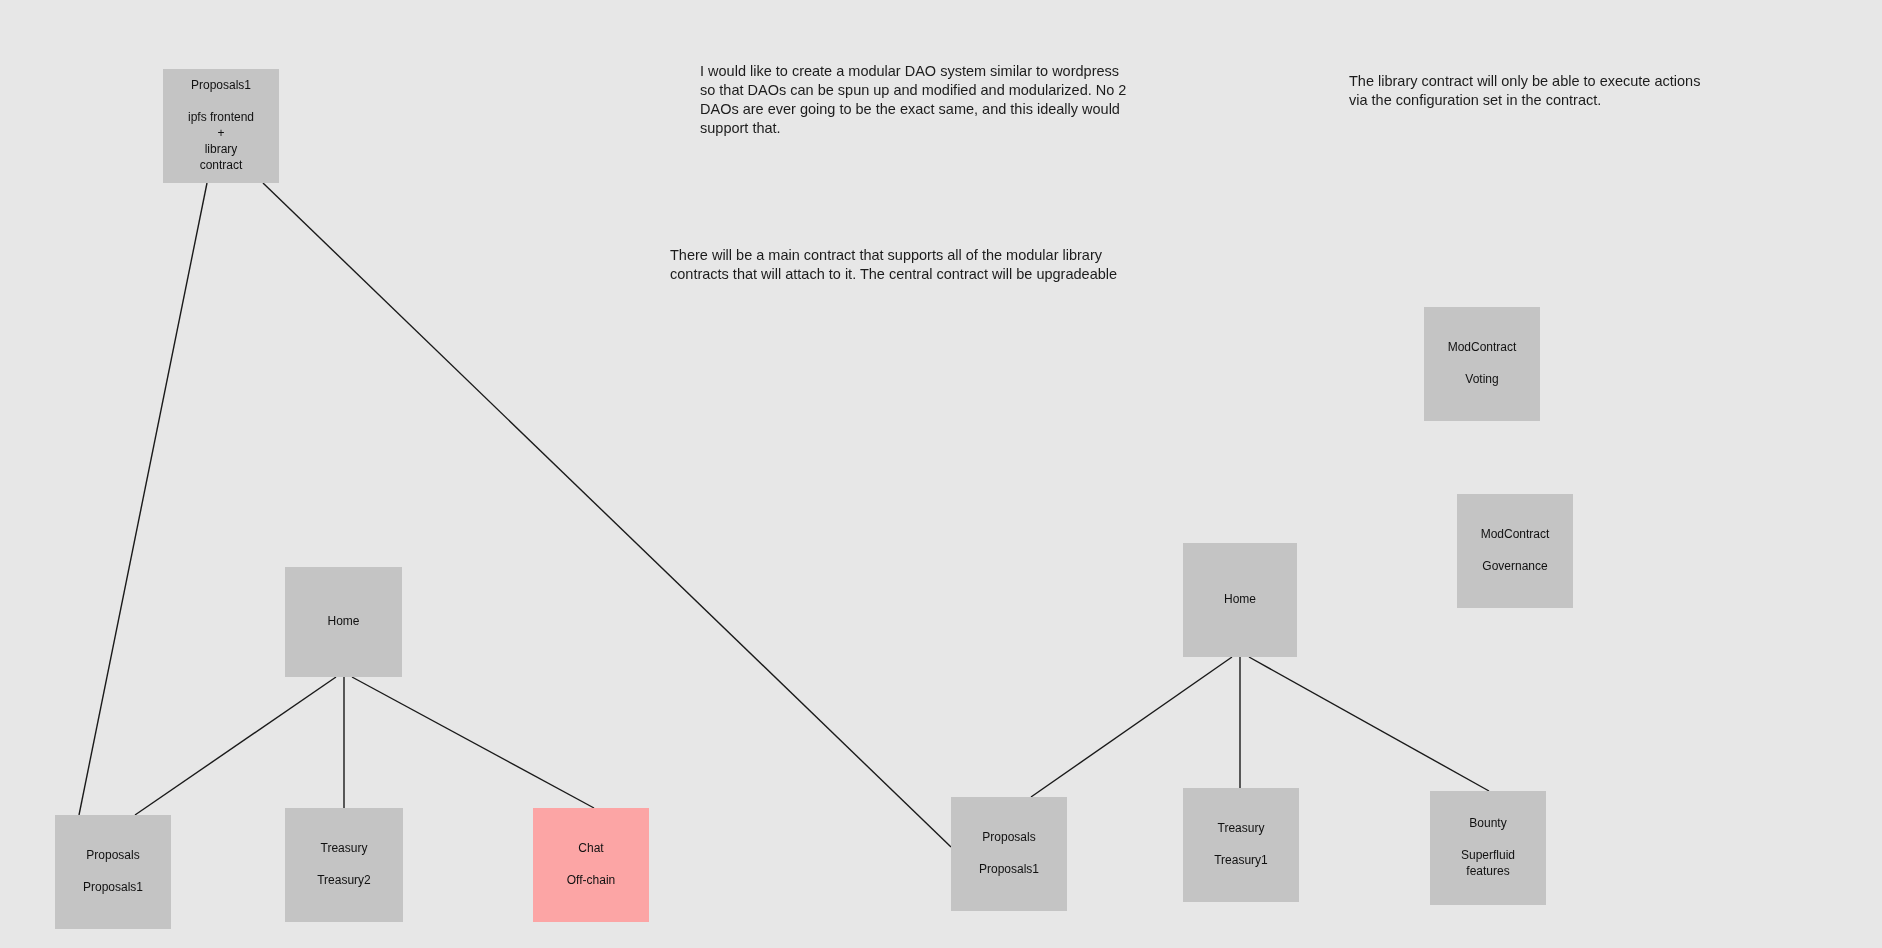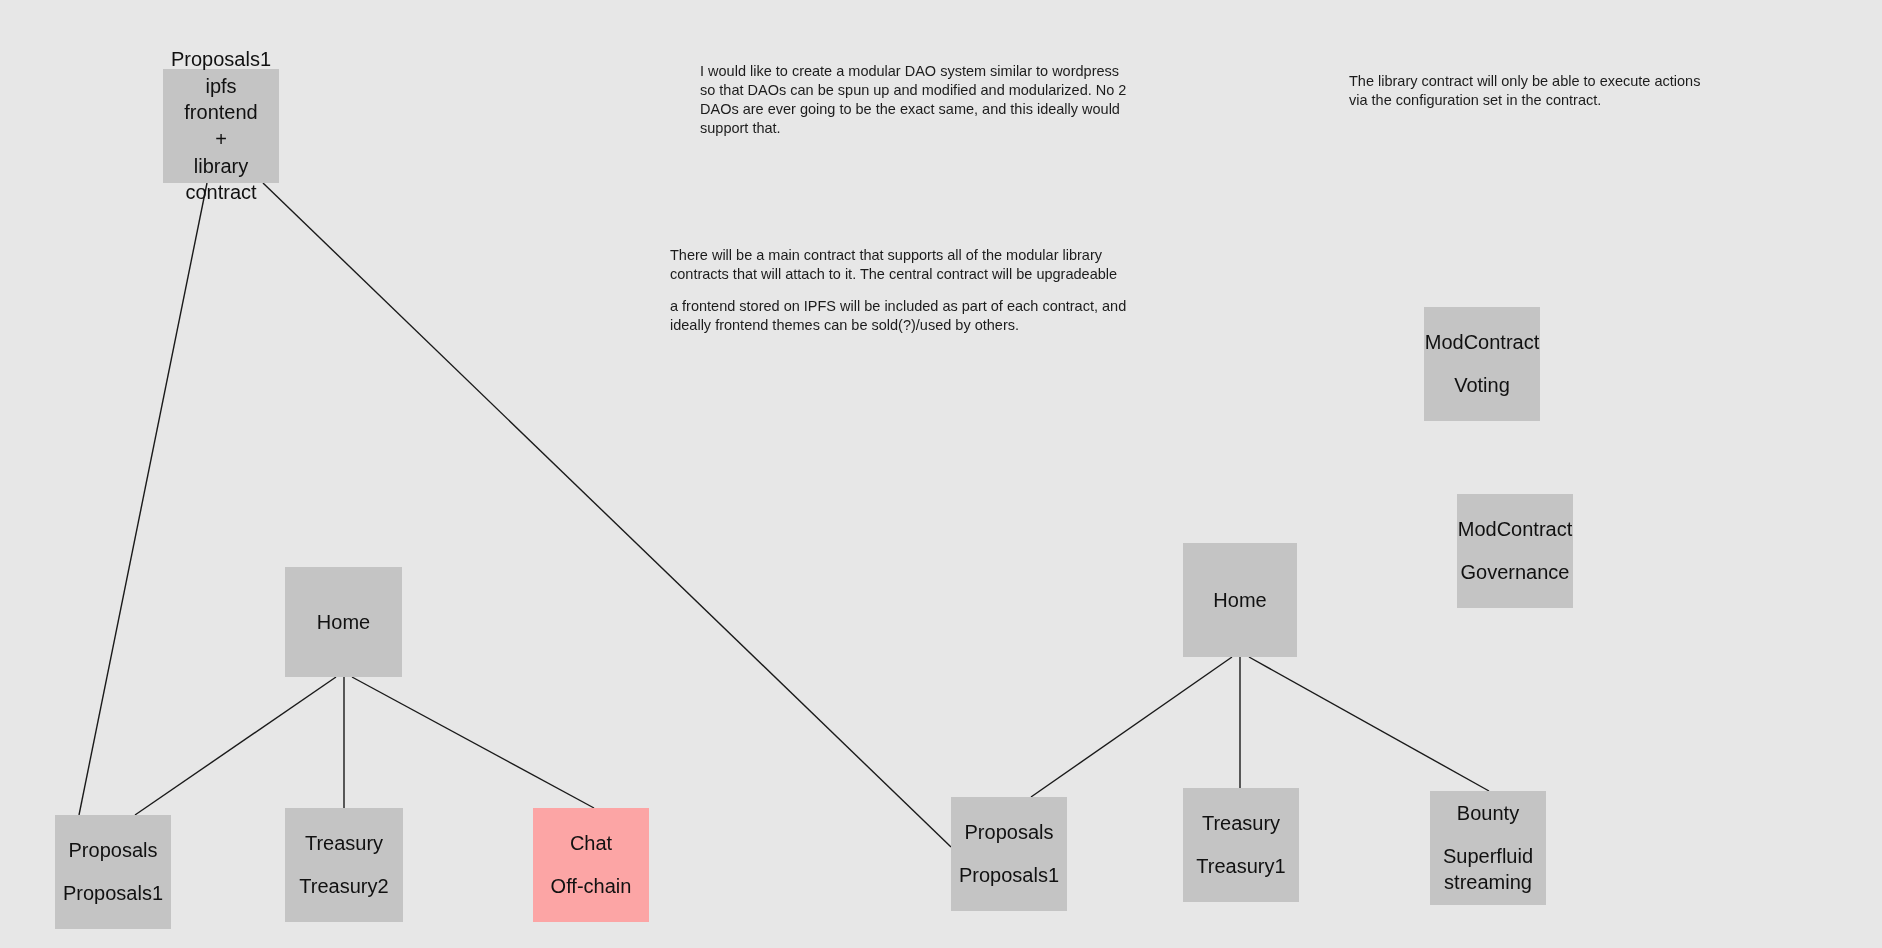"Proposals1" .node { font-size: 20px -> 12px }
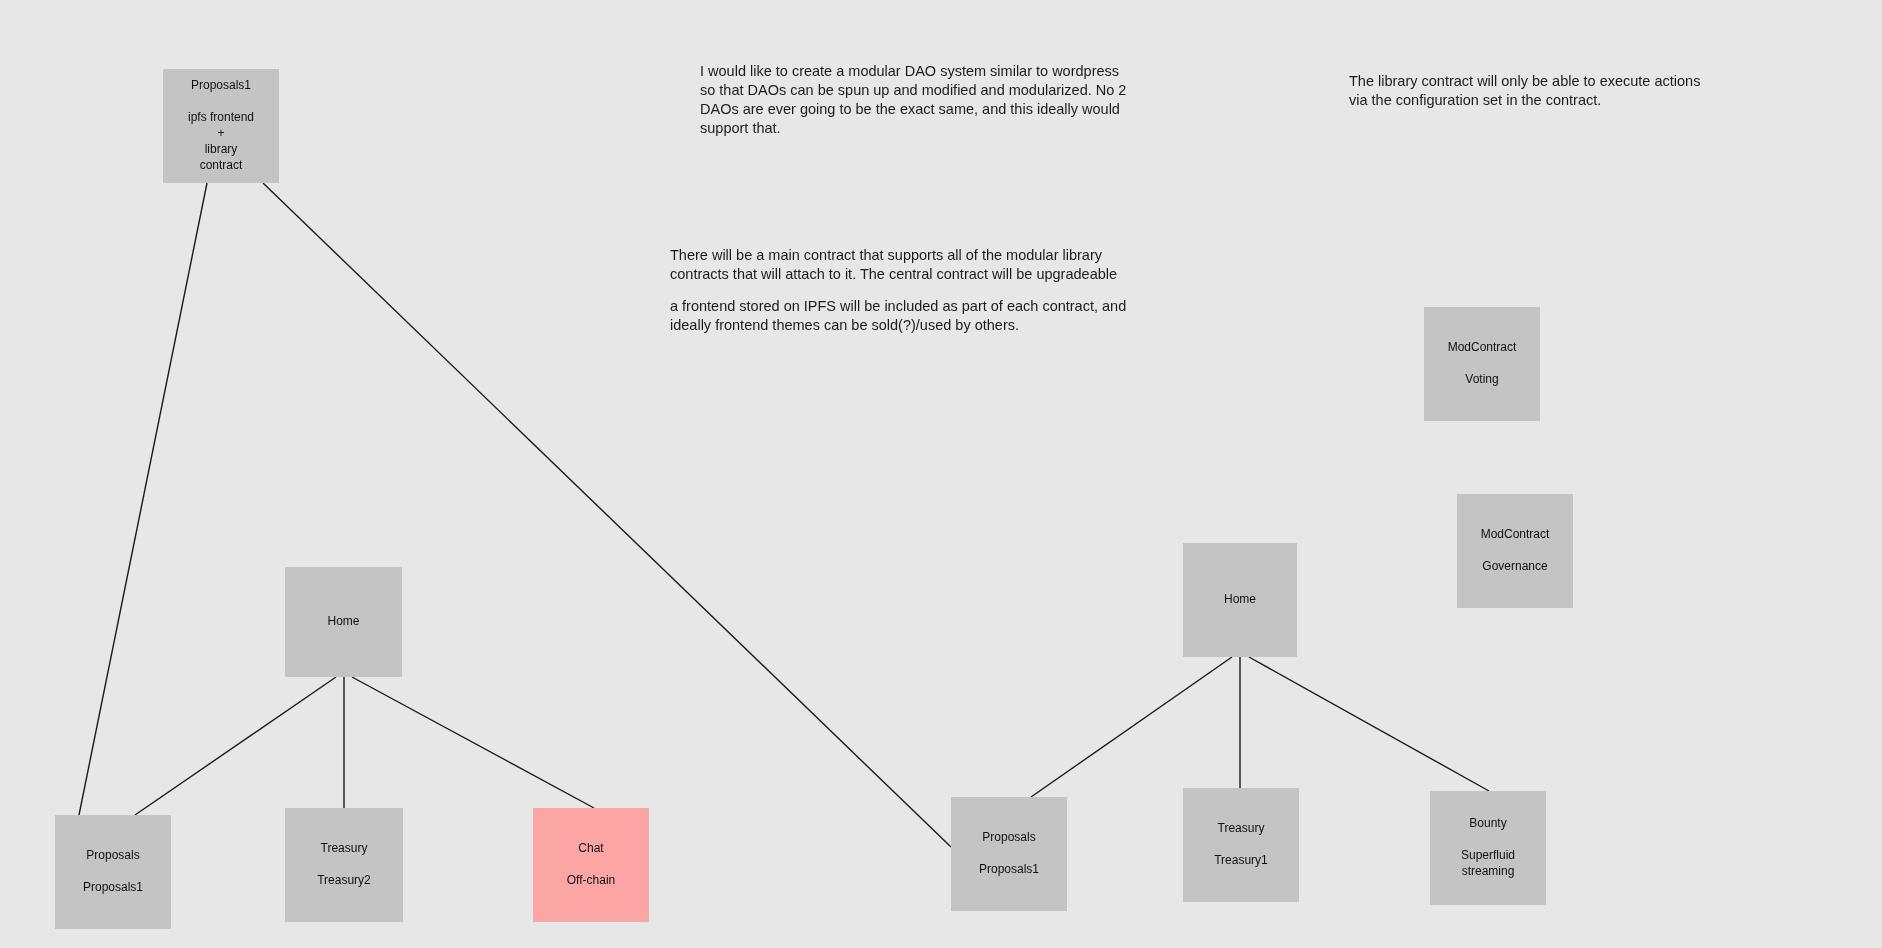"a frontend stored on IPFS" p { html: <p> a frontend stored on IPFS will be included as part of each contract, and ideally frontend themes can be sold(?)/used by others.</p> -> none }
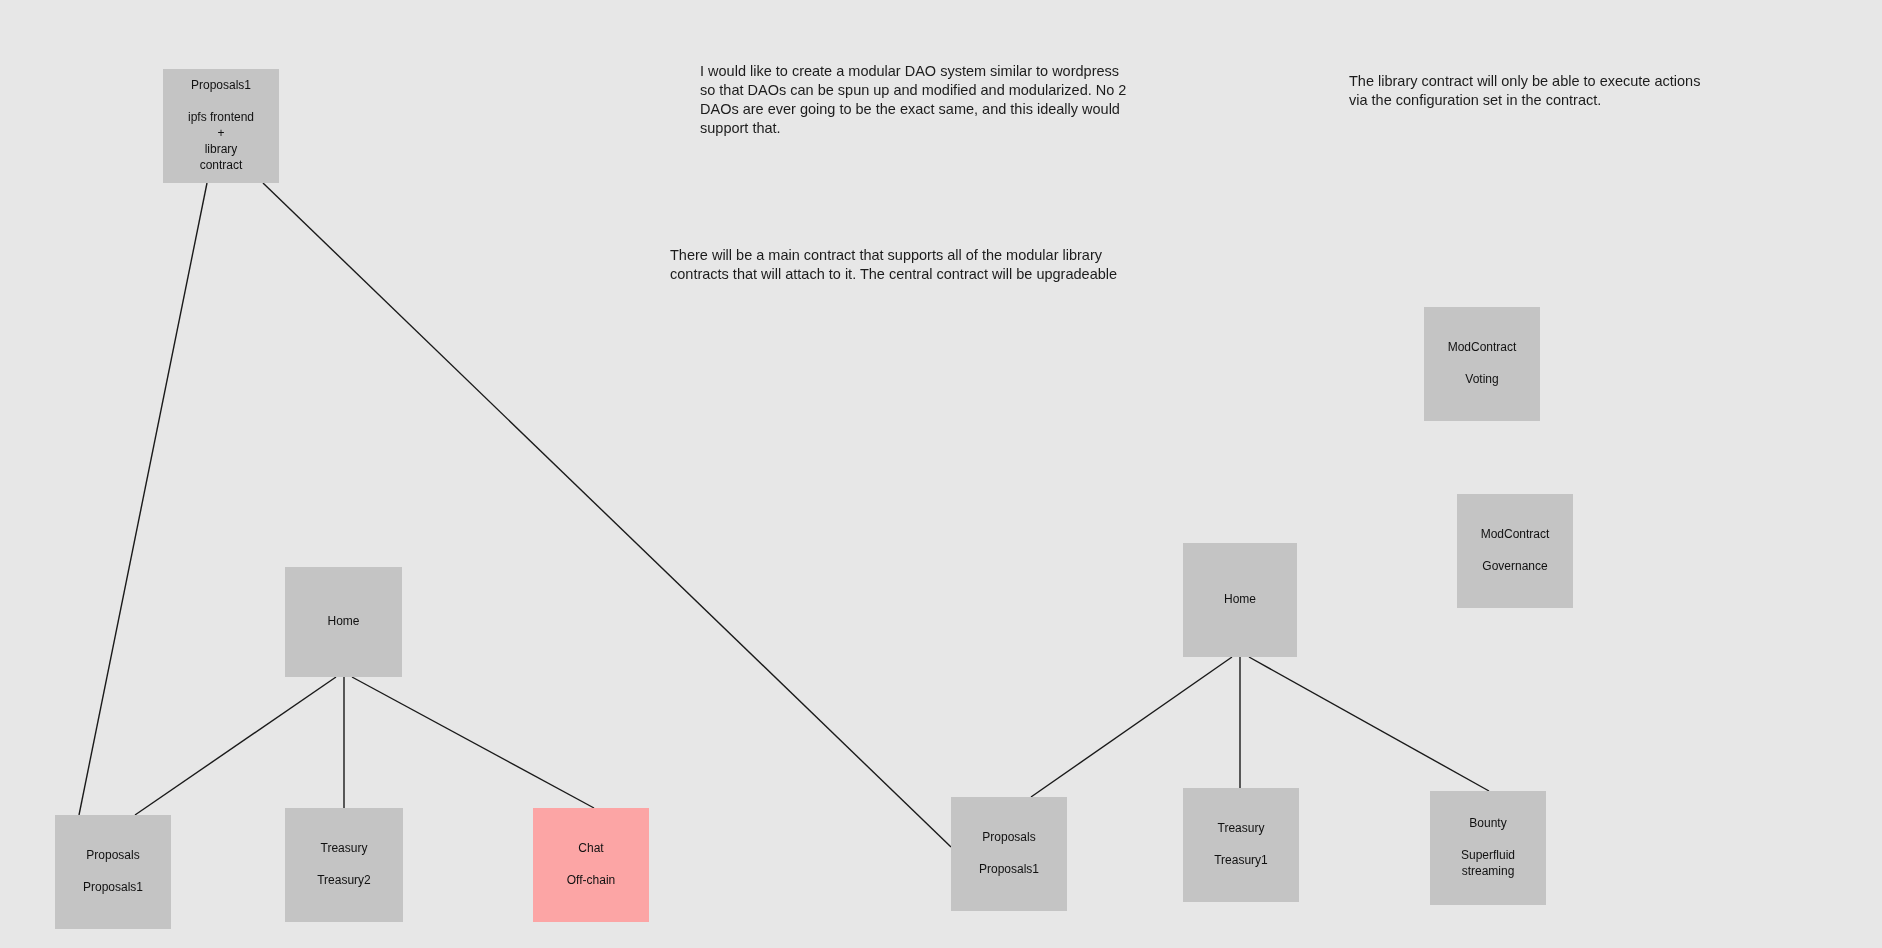"Superfluid" span.line { text: streaming -> features }
